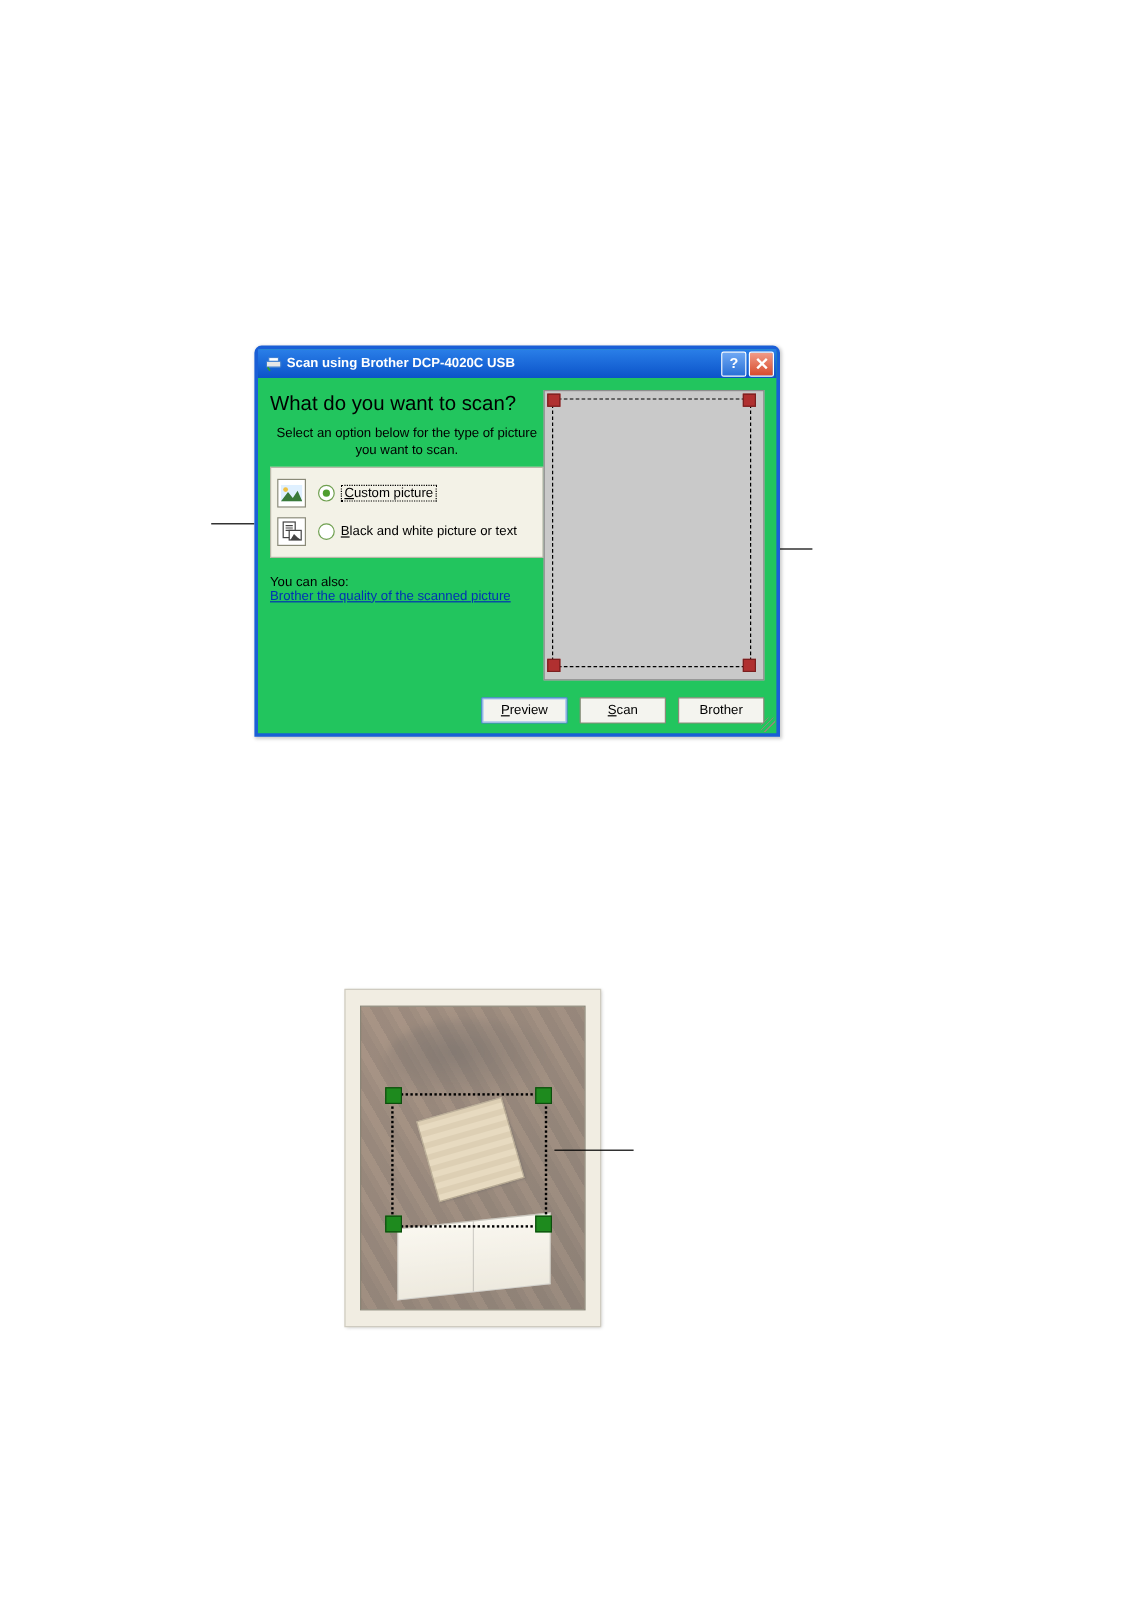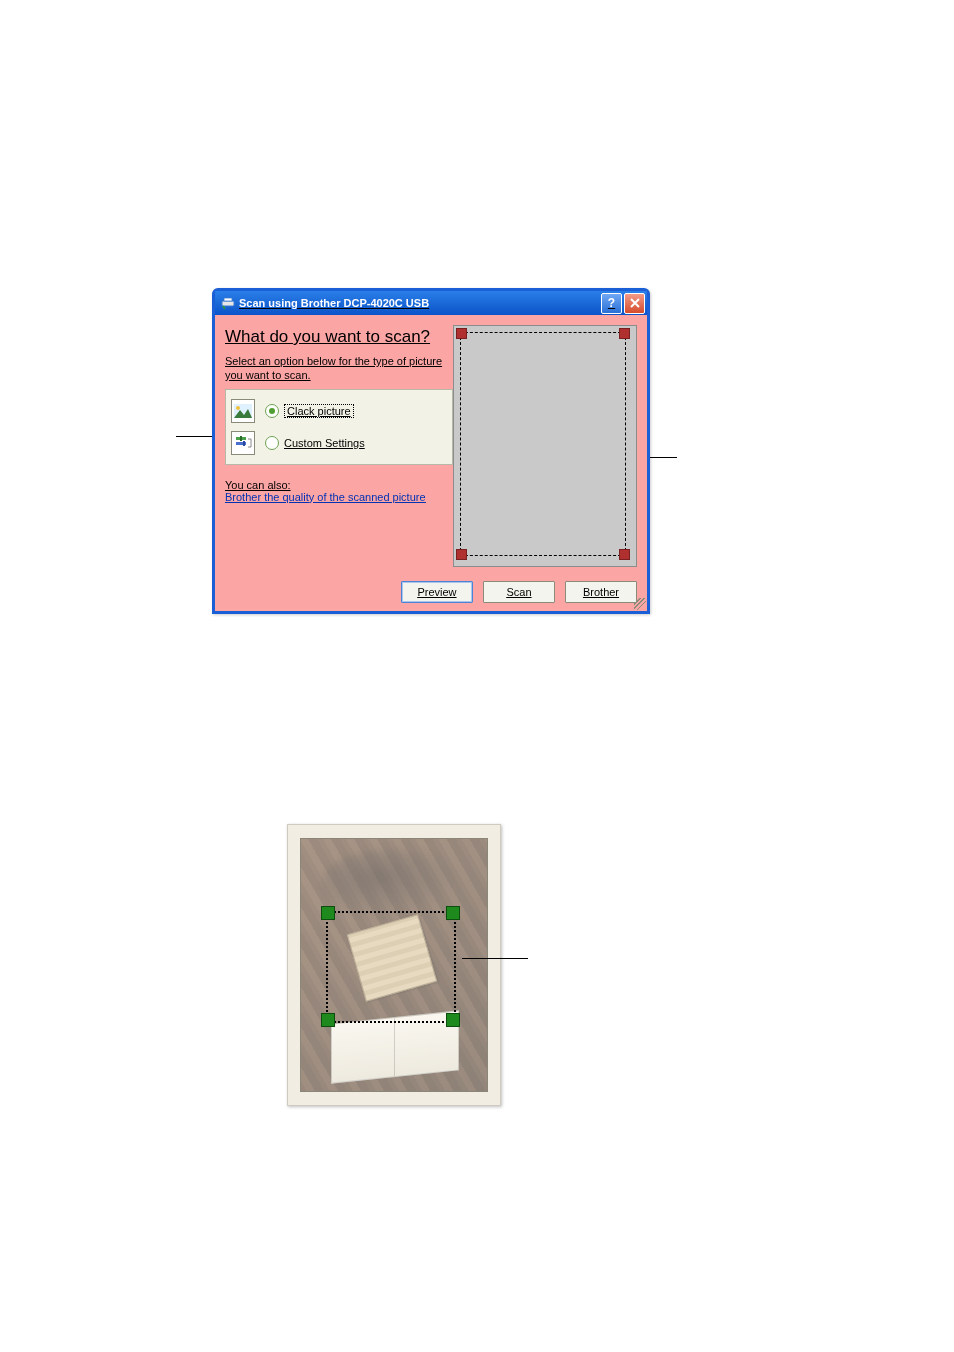"Scan using Brother DCP-4020C USB" .dialog-wrapper { background: #fca5a5 -> #22c55e; text-decoration: underline -> none }
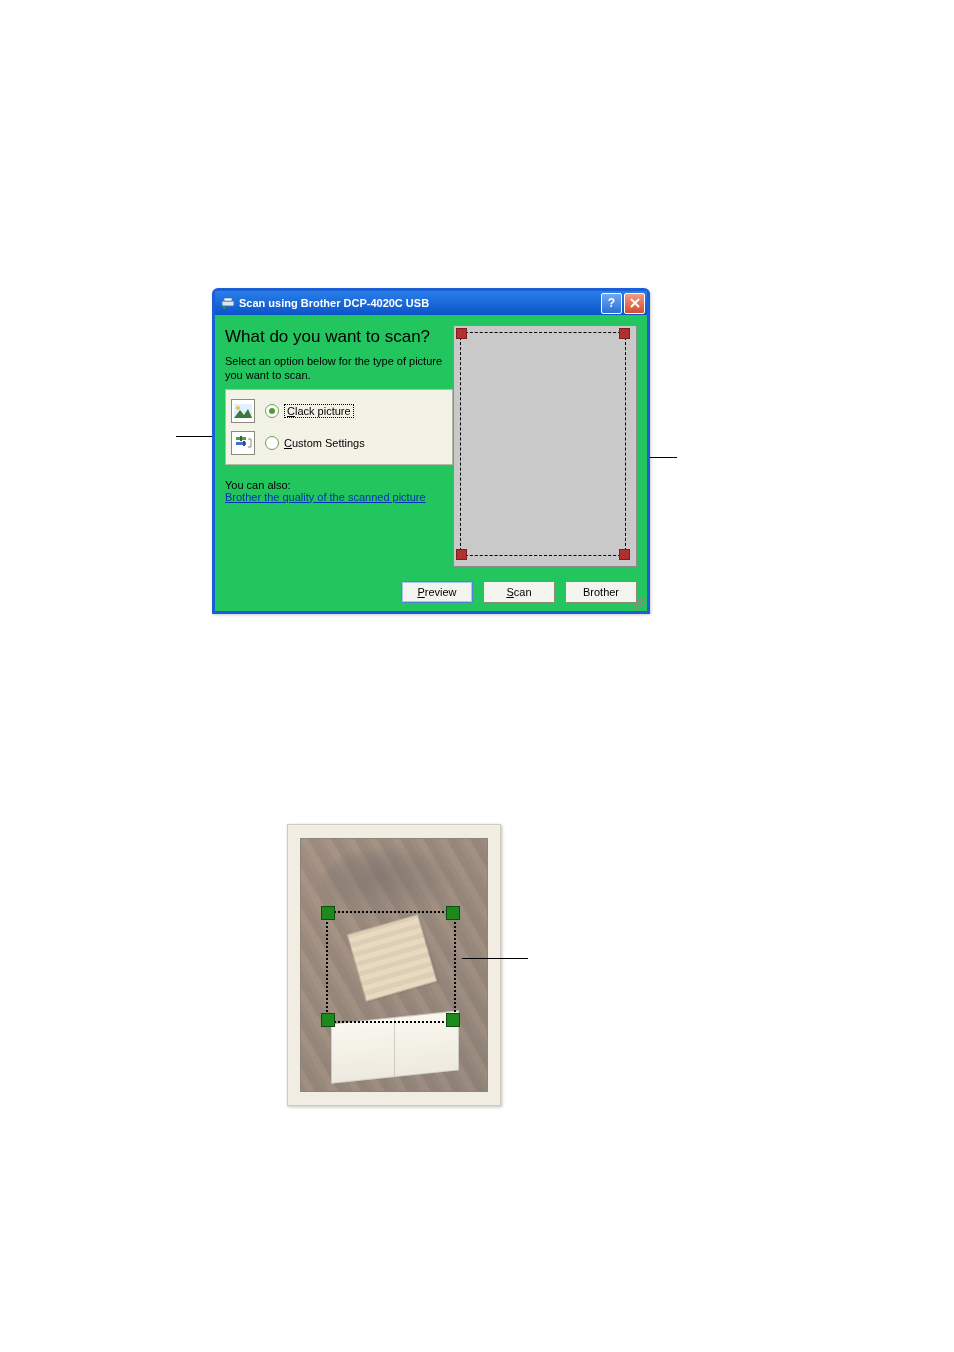"Select an option below for" .instr { text-align: none -> center }
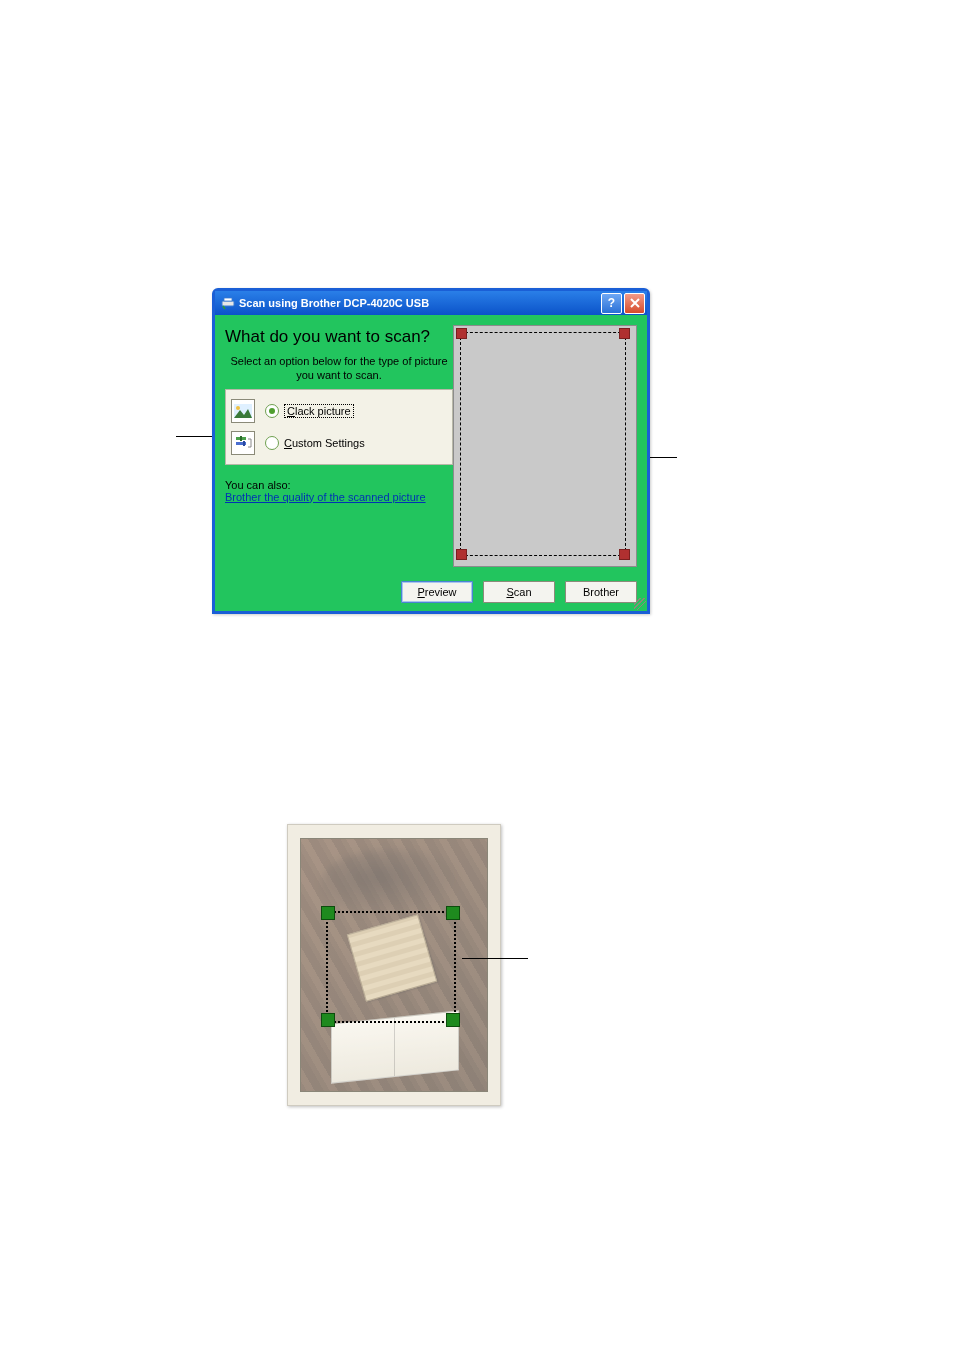"lack picture" span { text: lack -> ustom }
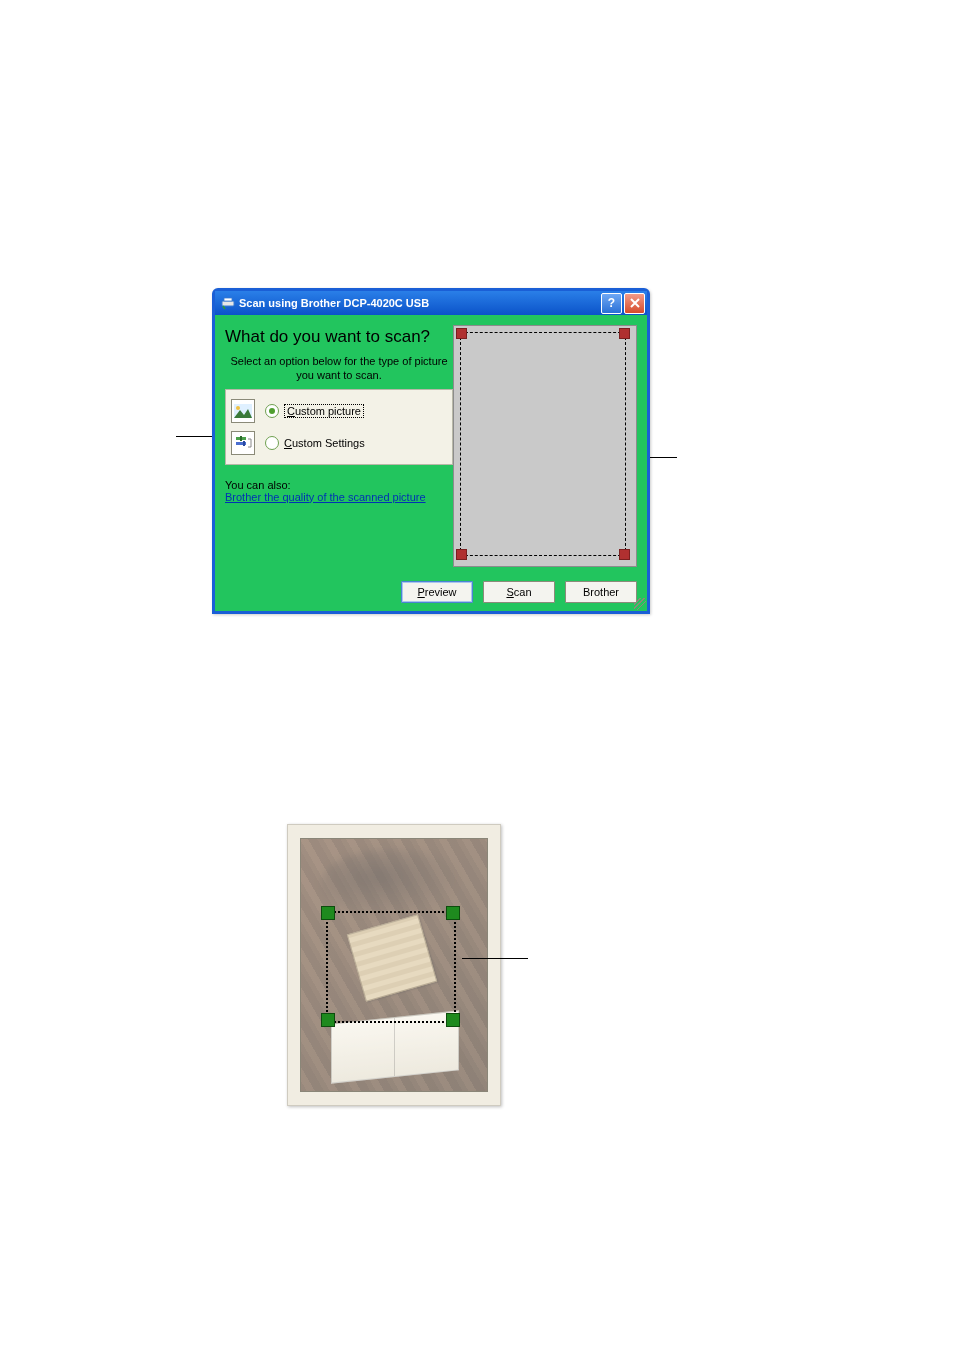"Black and white picture or" div.option-row { html: none -> <div> <span> <svg> <rect></rect> <line></line> <line></line> <line></line> <rect></rect> <polygon></polygon> </svg> </span> <span></span> <span><span>B</span><span>lack and white picture or text</span></span> </div> }
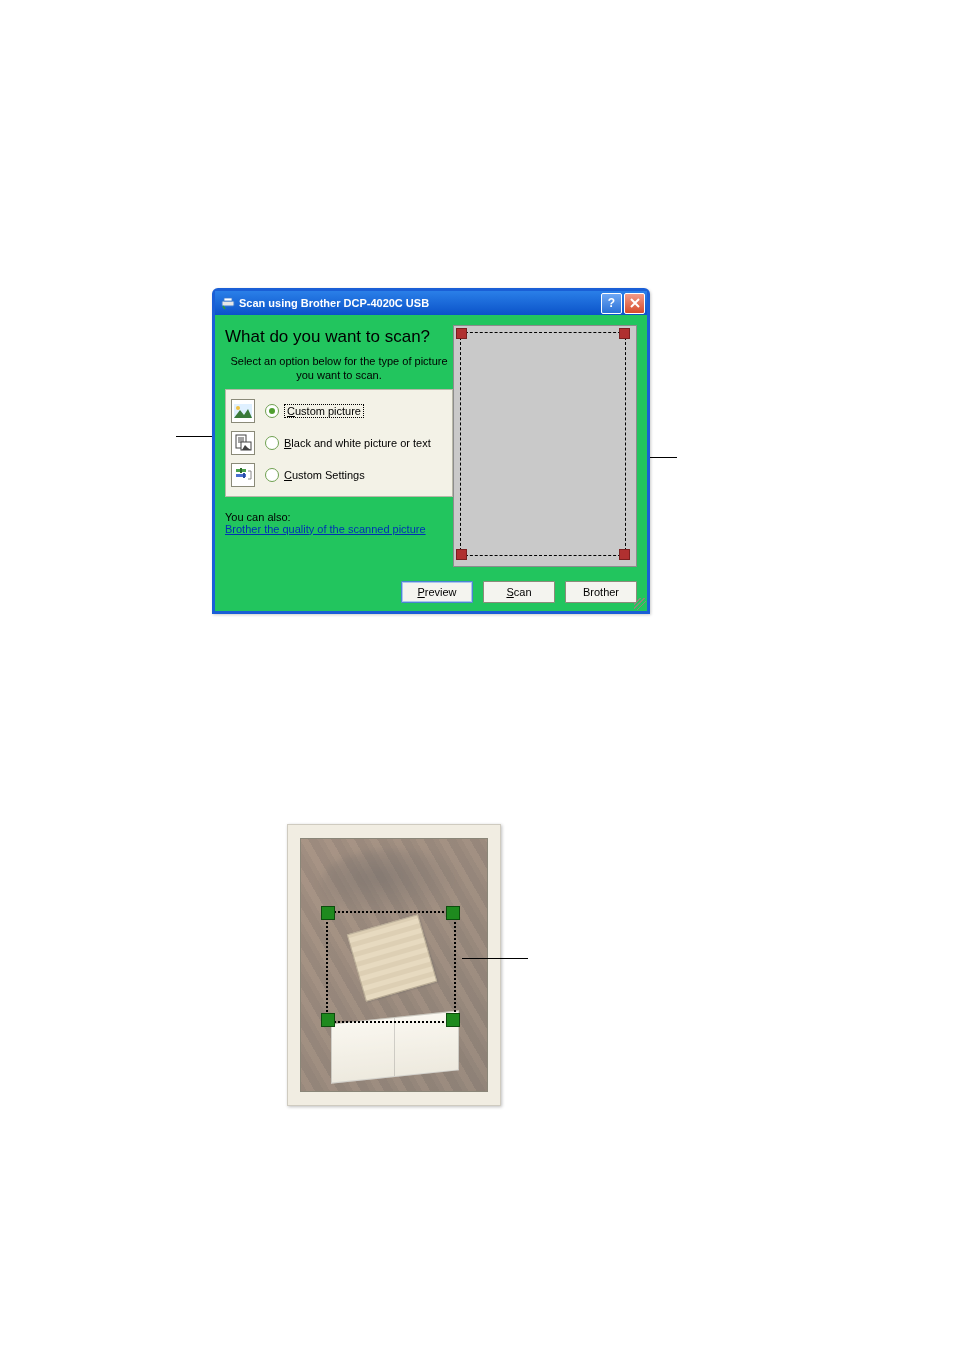"Custom Settings" div.option-row { html: <div> <span> <svg> <rect></rect> <rect></rect> <rect></rect> <rect></rect> <path></path> </svg> </span> <span></span> <span><span>C</span><span>ustom Settings</span></span> </div> -> none }
